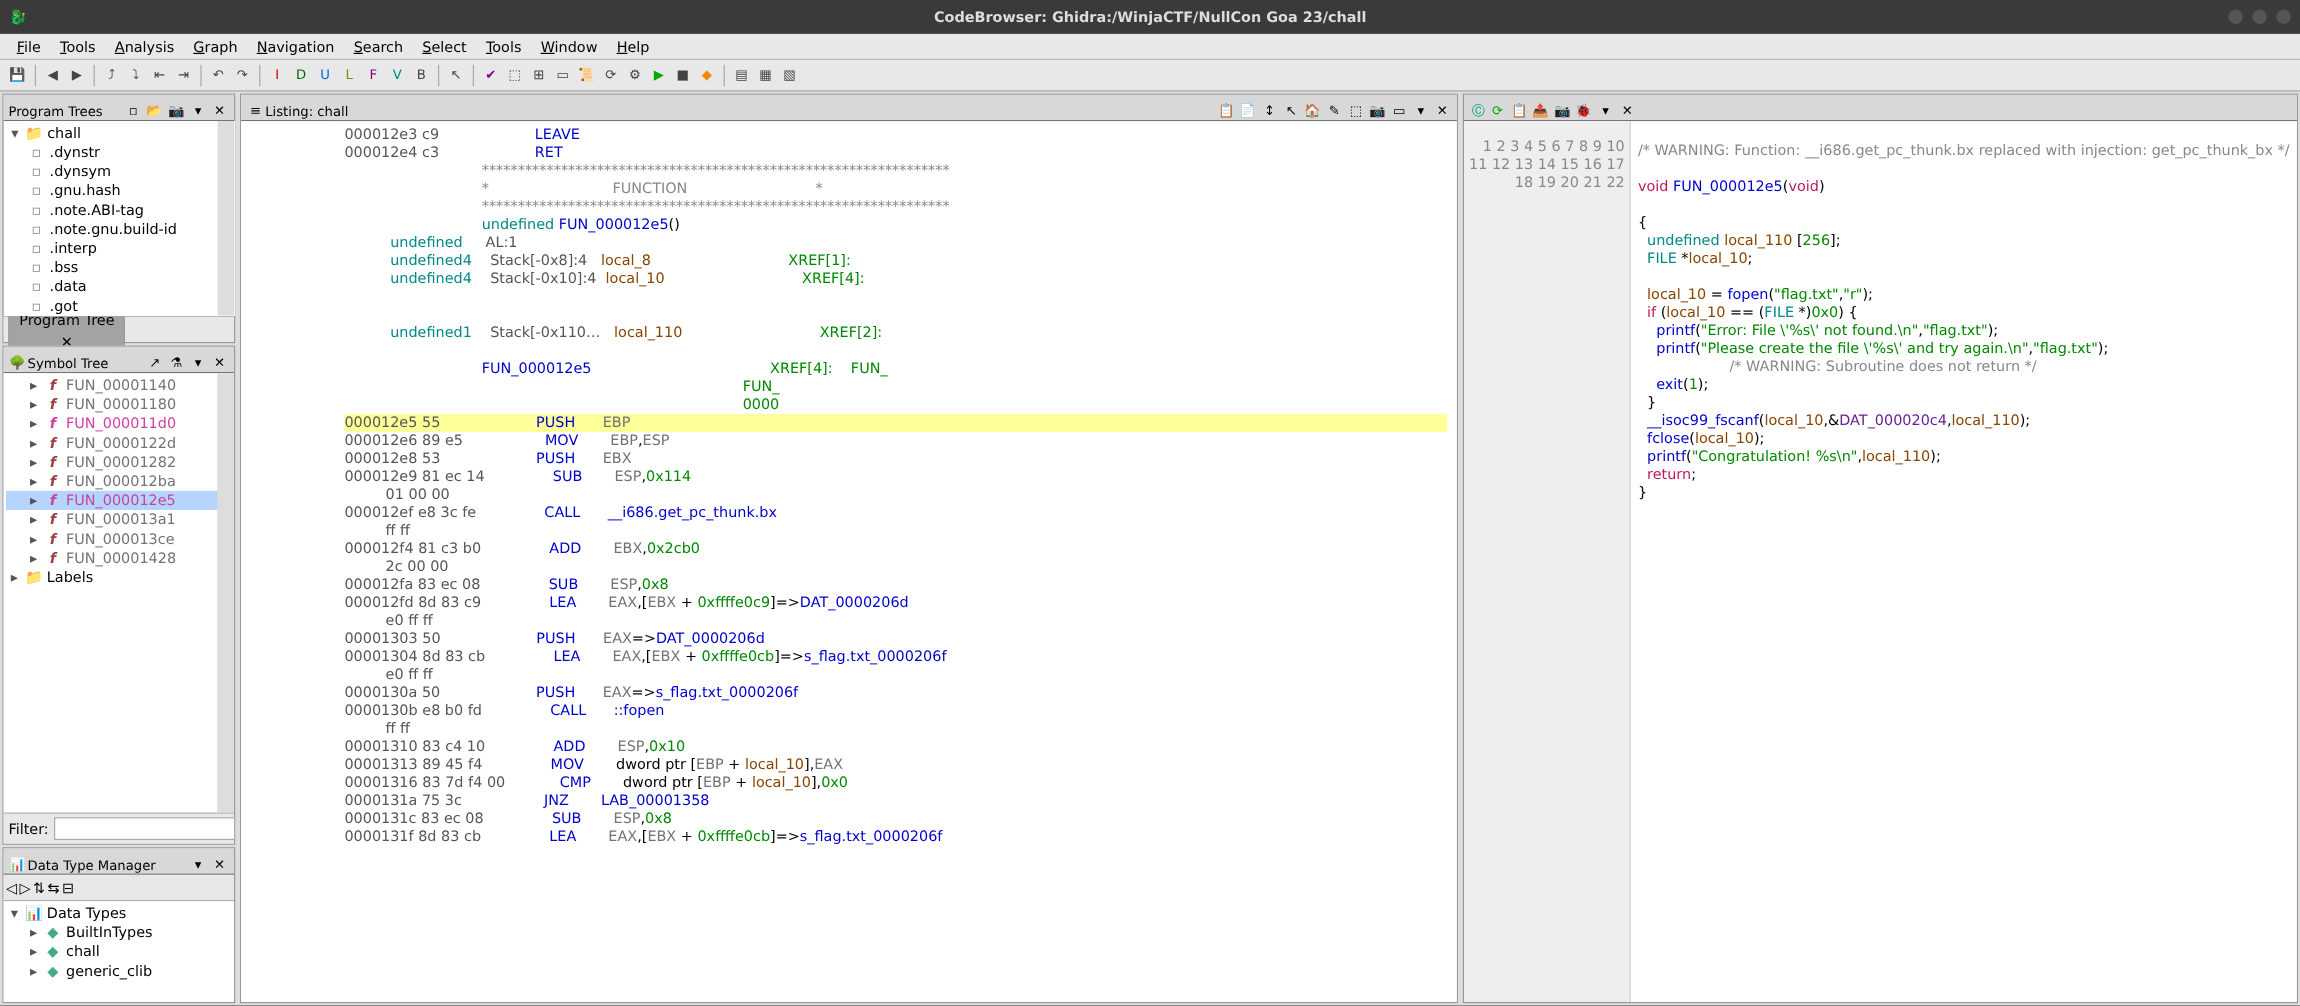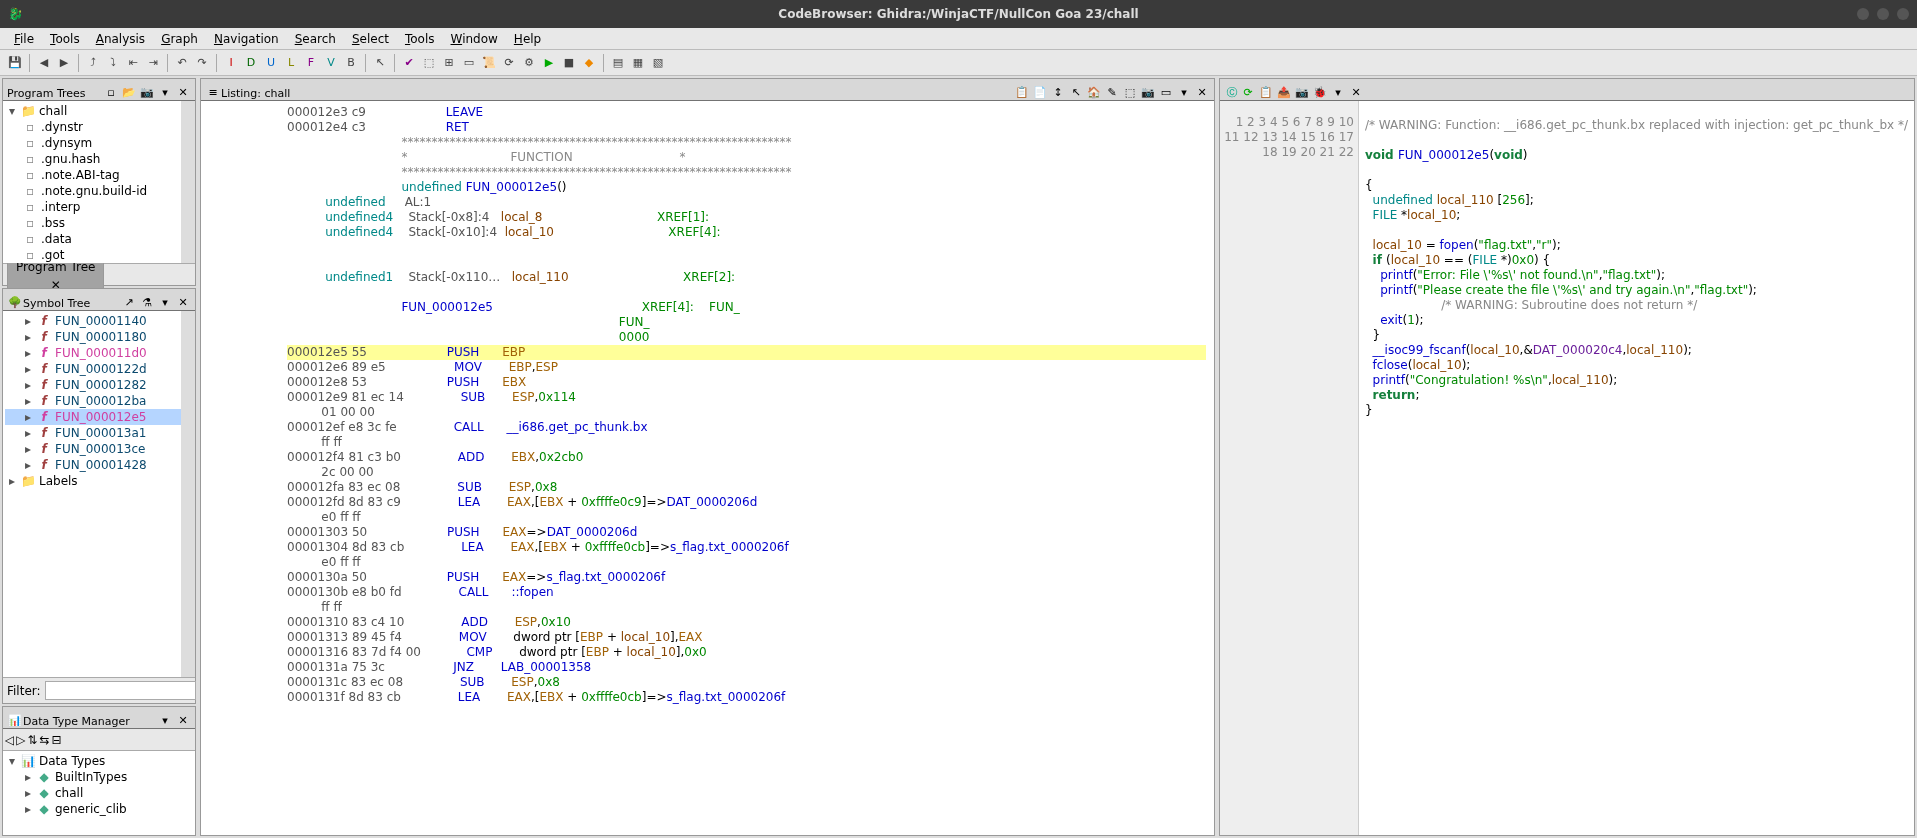"void" .c-kw { color: #15803d -> #be185d; font-weight: bold -> none }
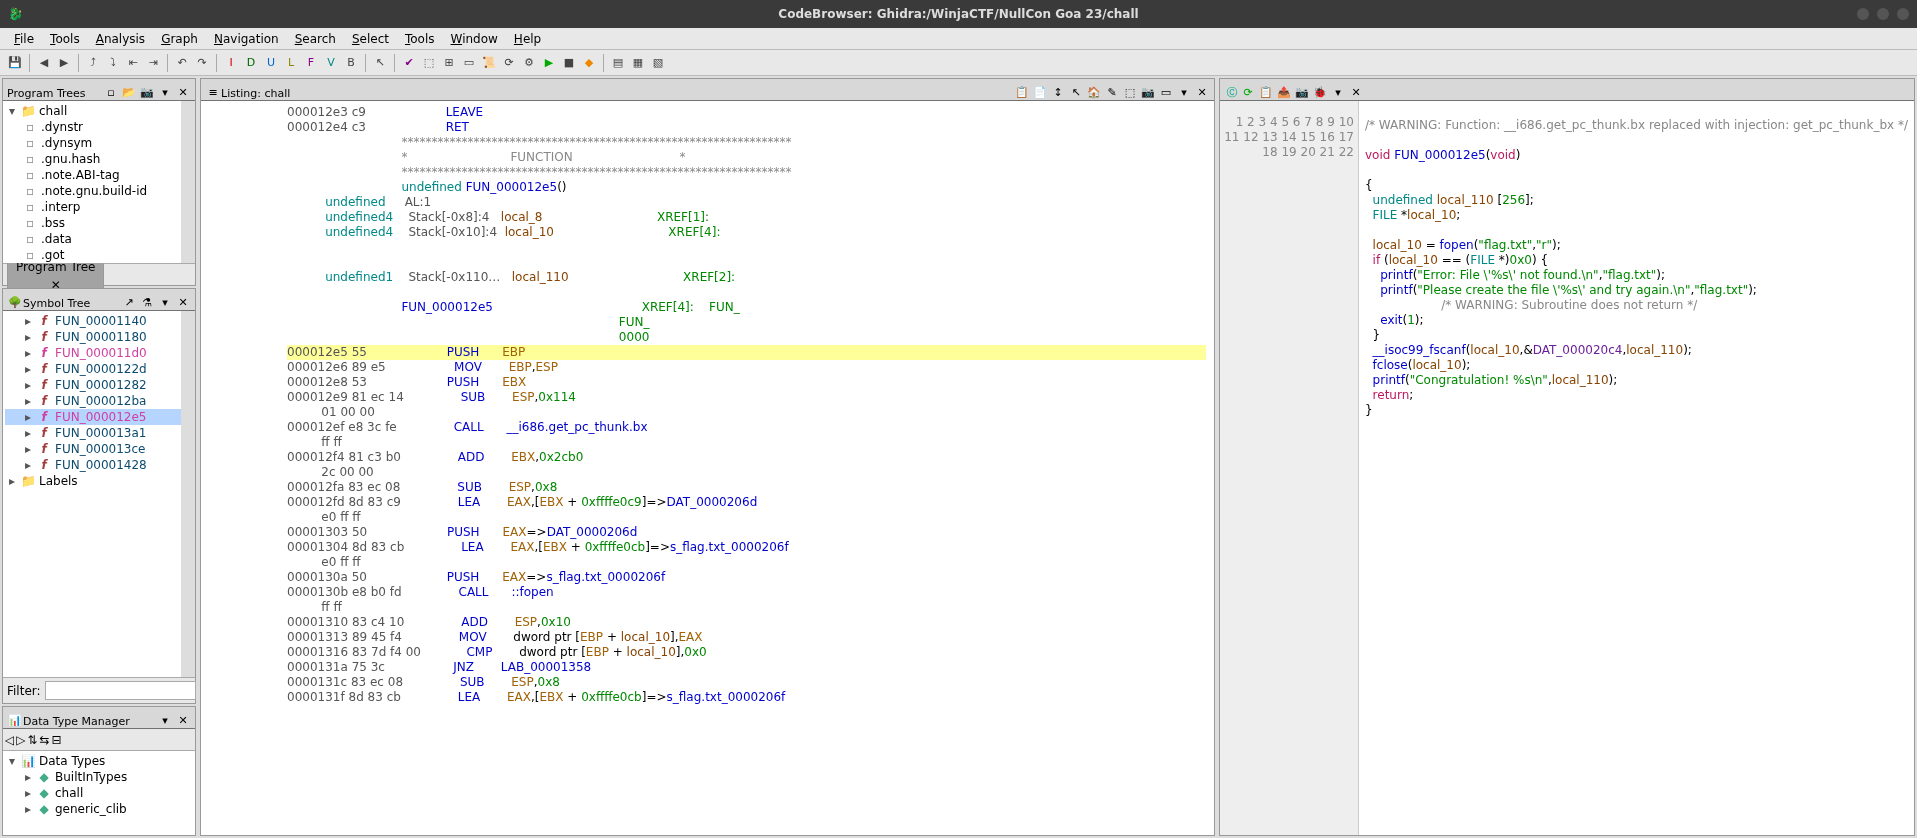"FUN_00001140" .func-text { color: #0c4a6e -> #737373 }
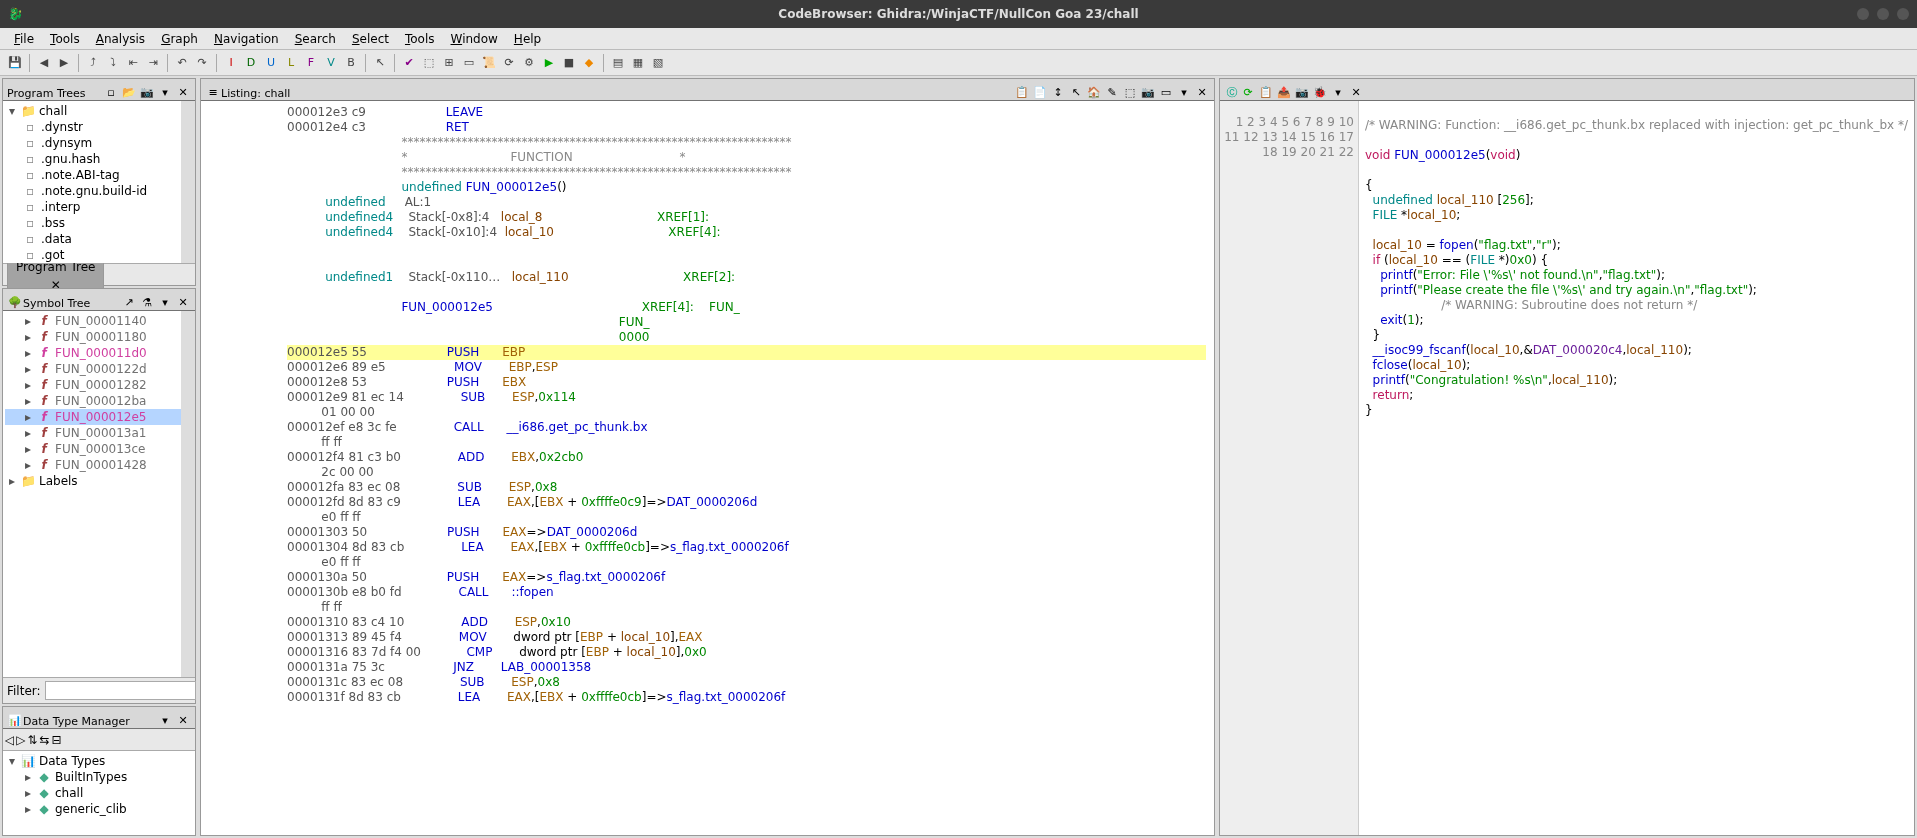"EBP" .reg { color: #a16207 -> #737373 }
